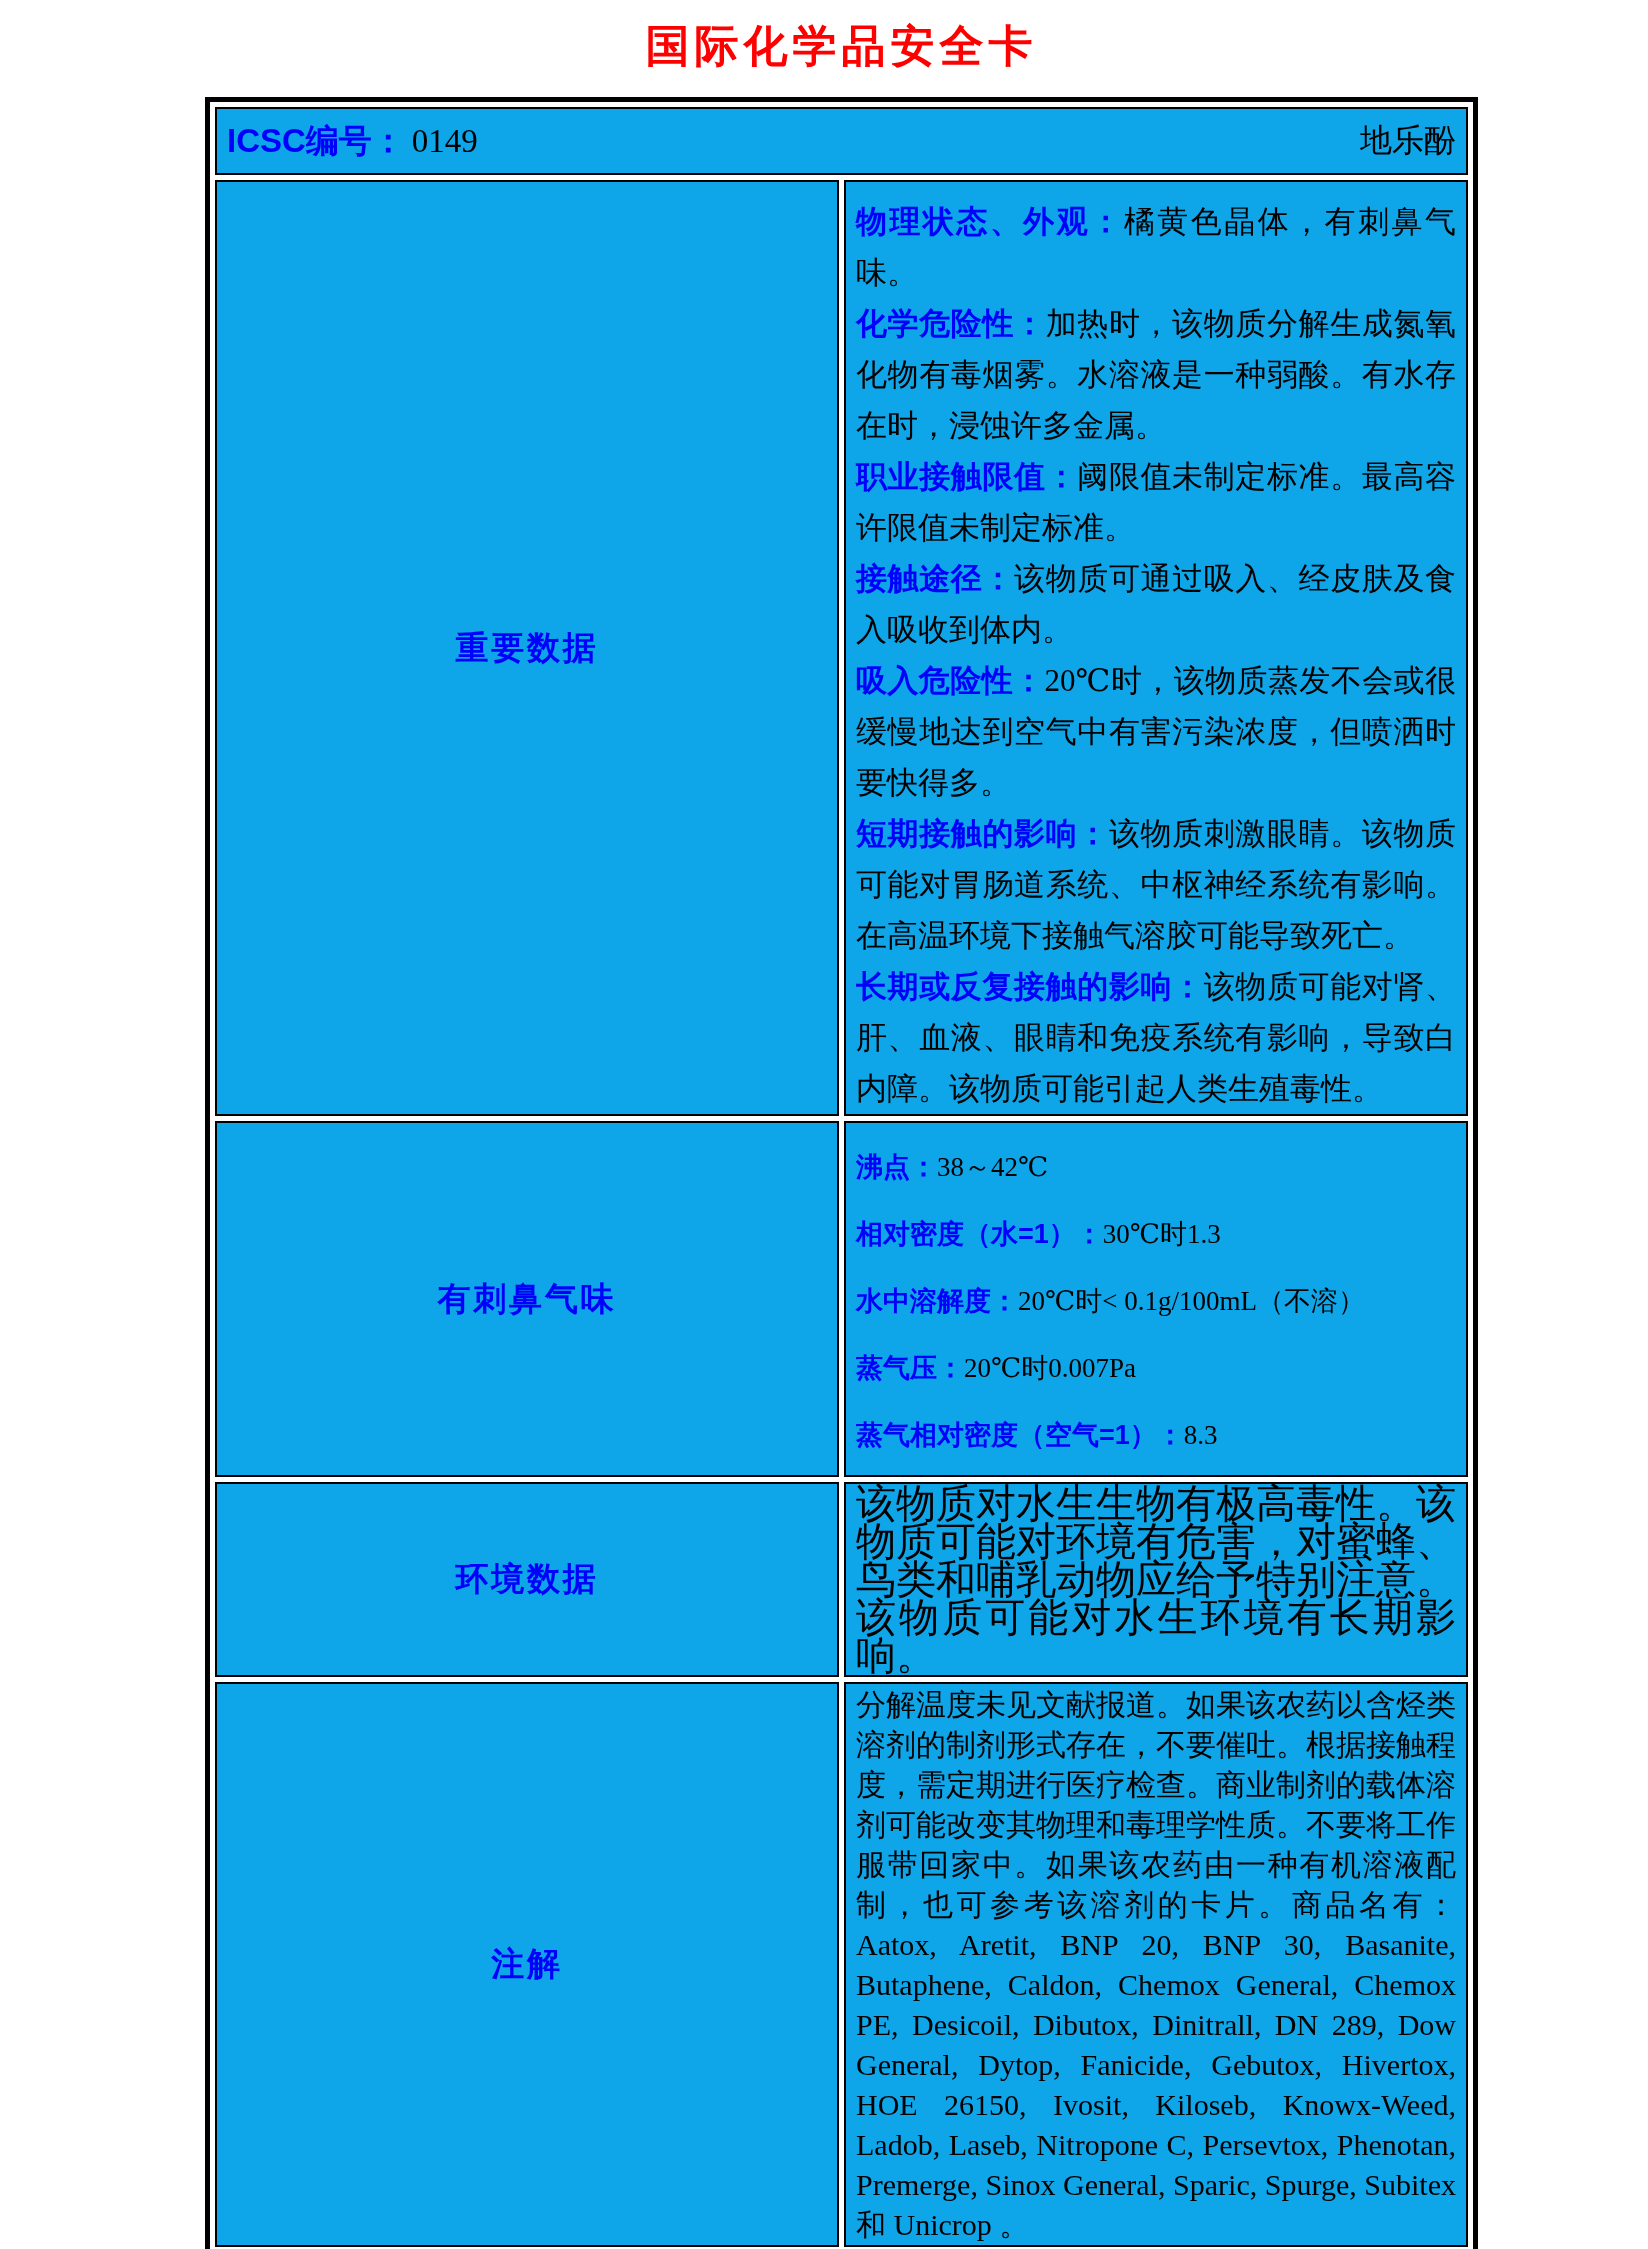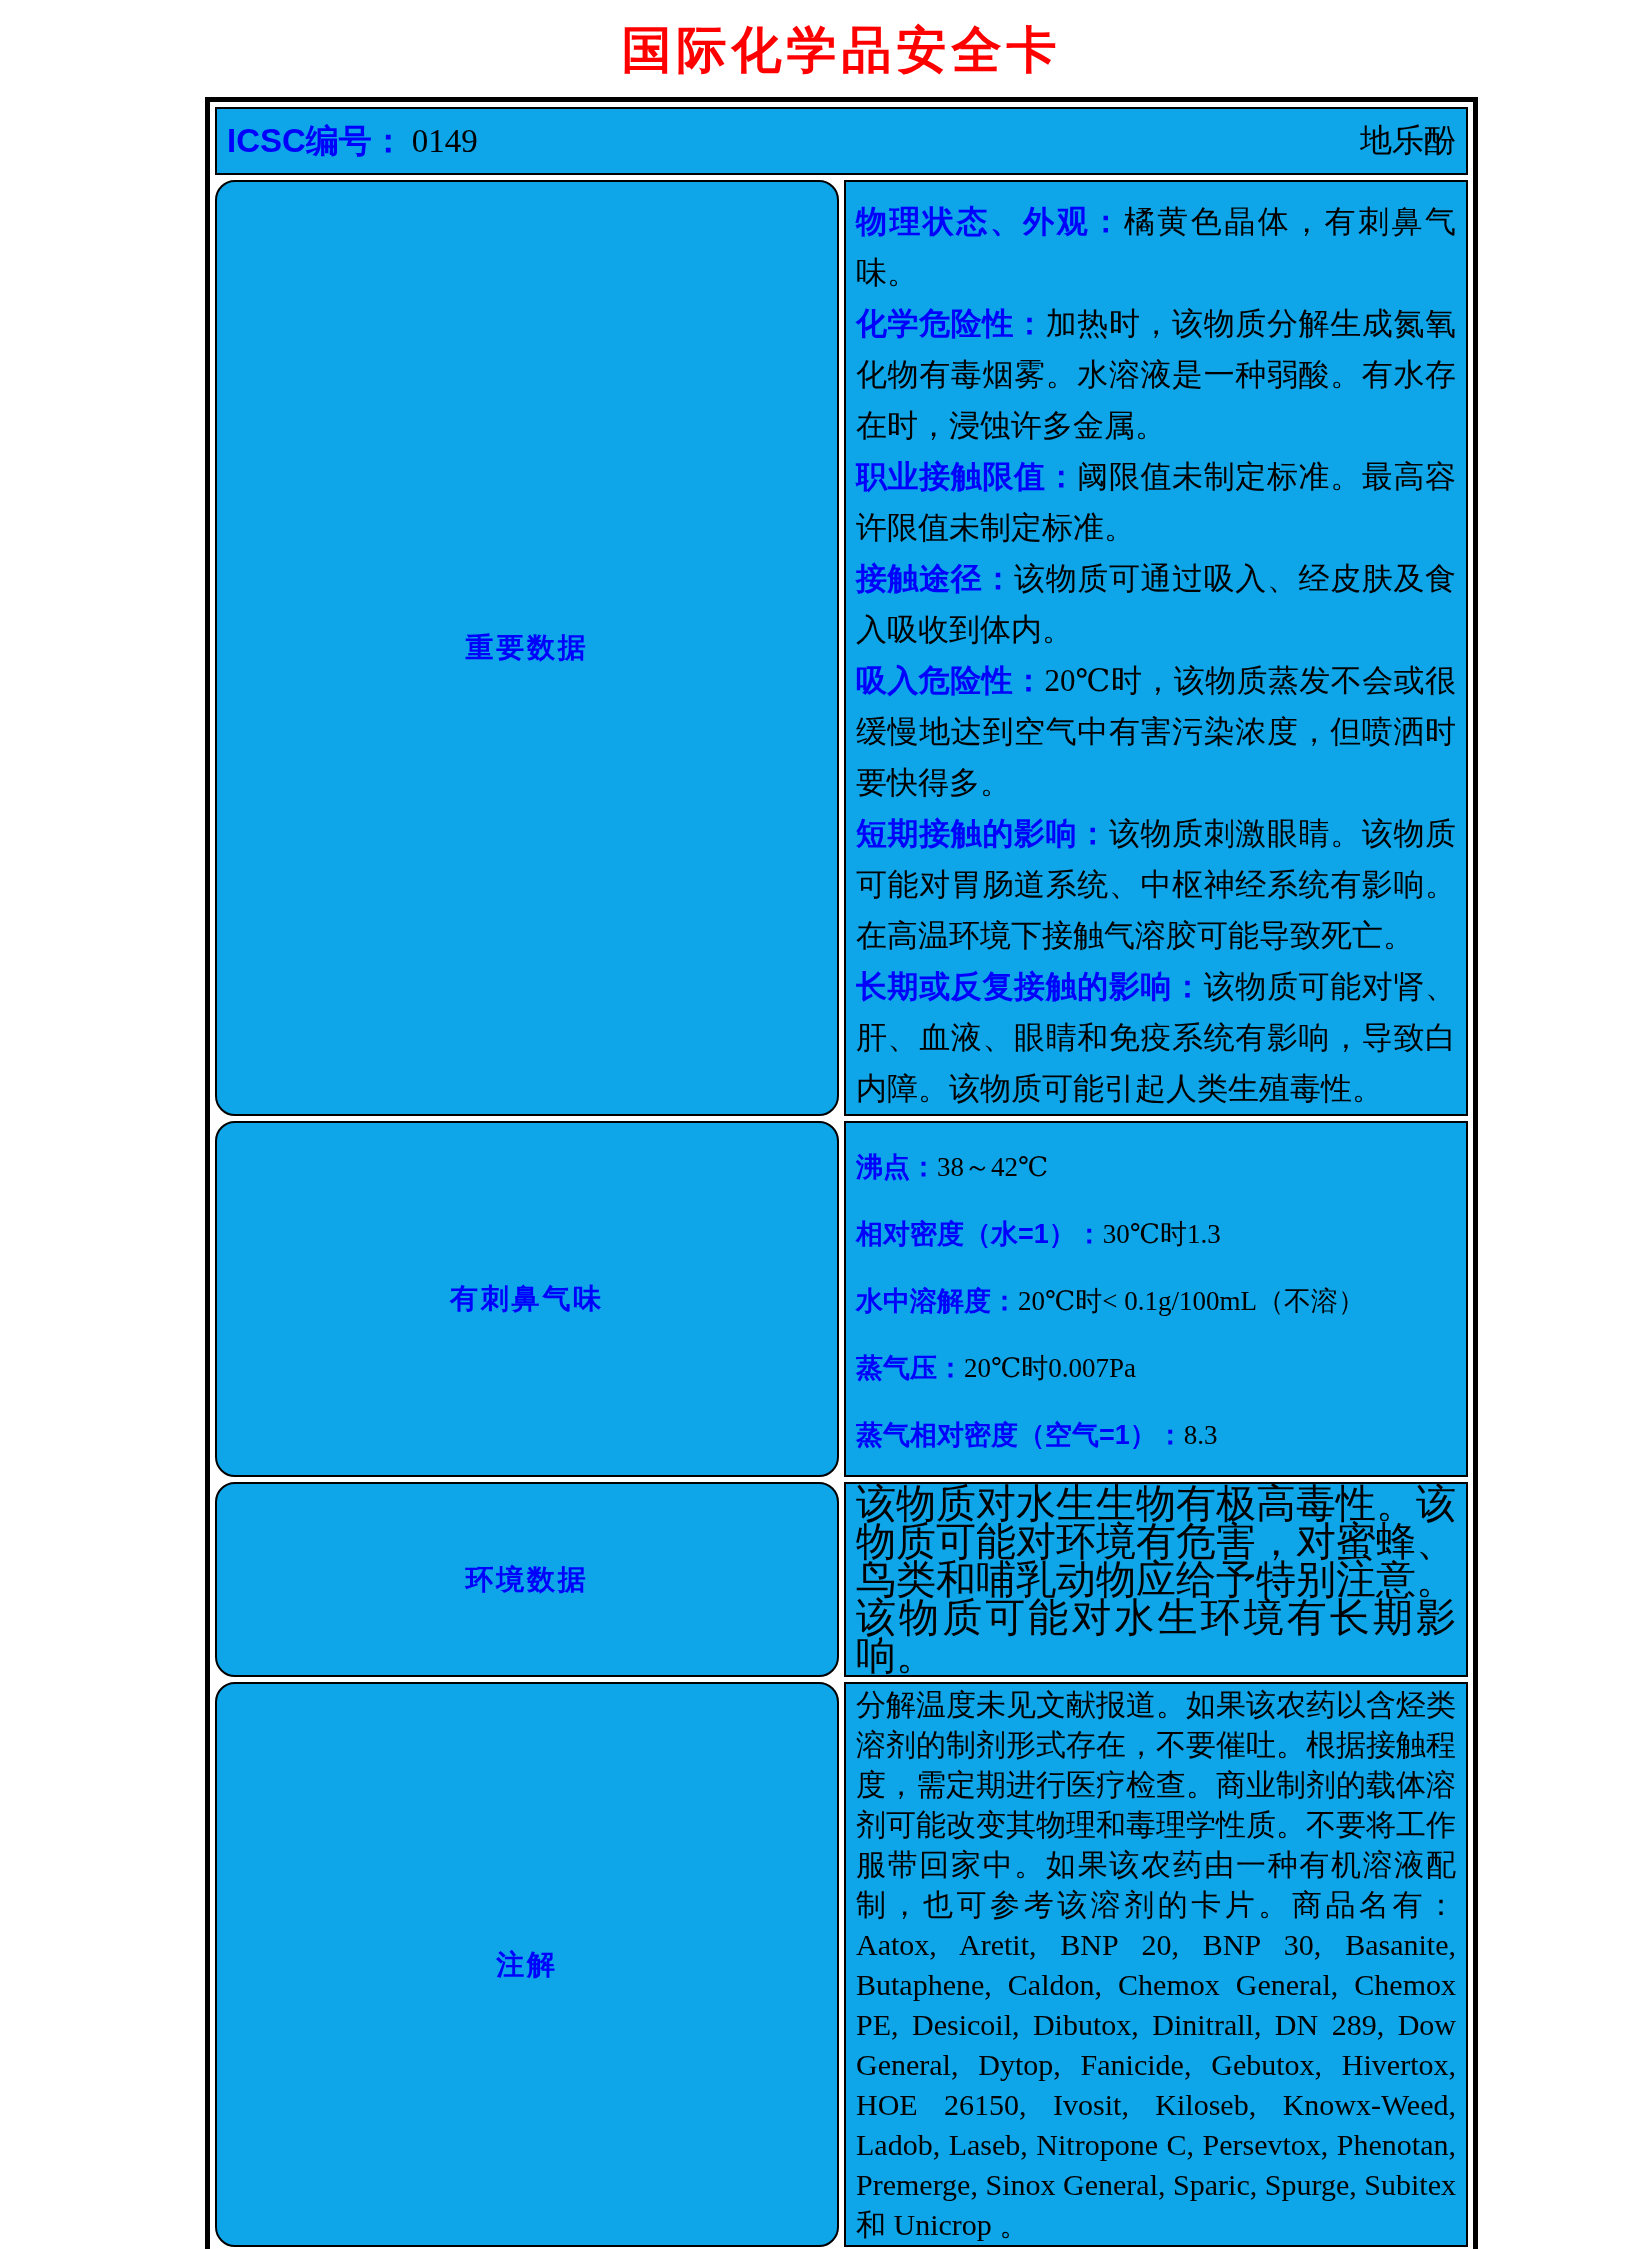"国际化学品安全卡" .page-title { font-size: 50px -> 44px }
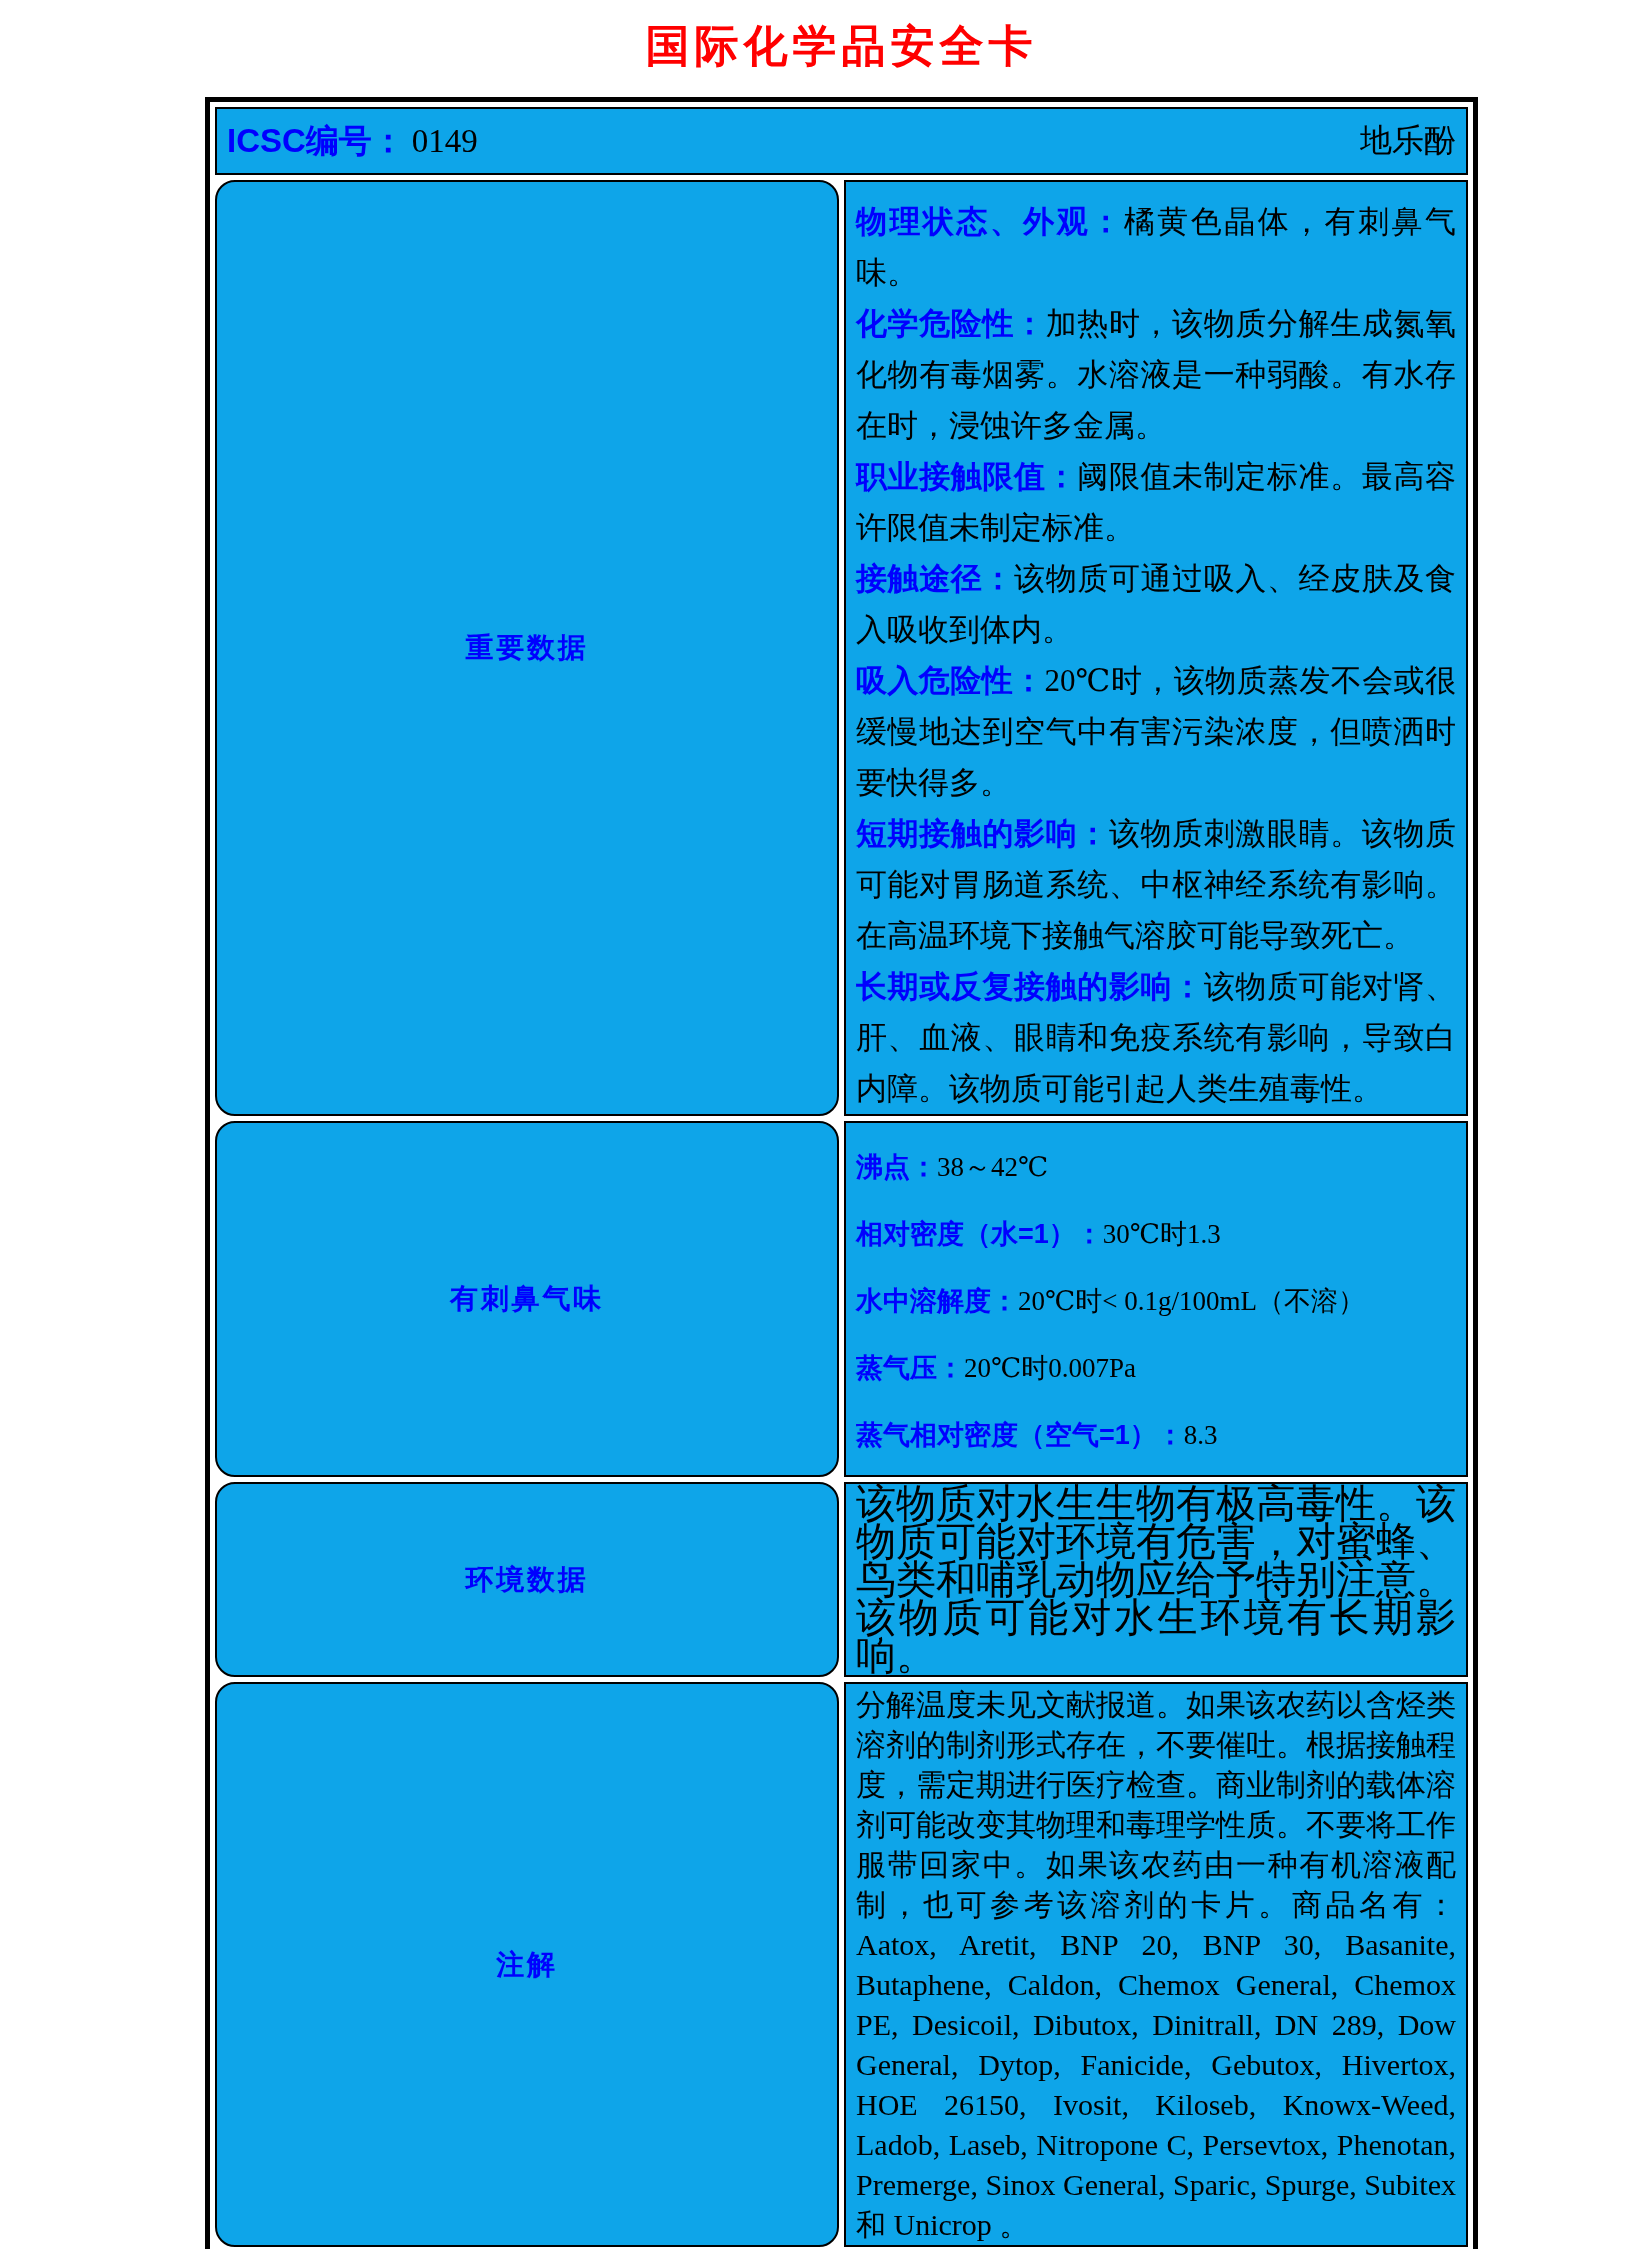"重要数据" td.lbl { border-radius: 20px -> none; font-size: 28px -> 33px }
